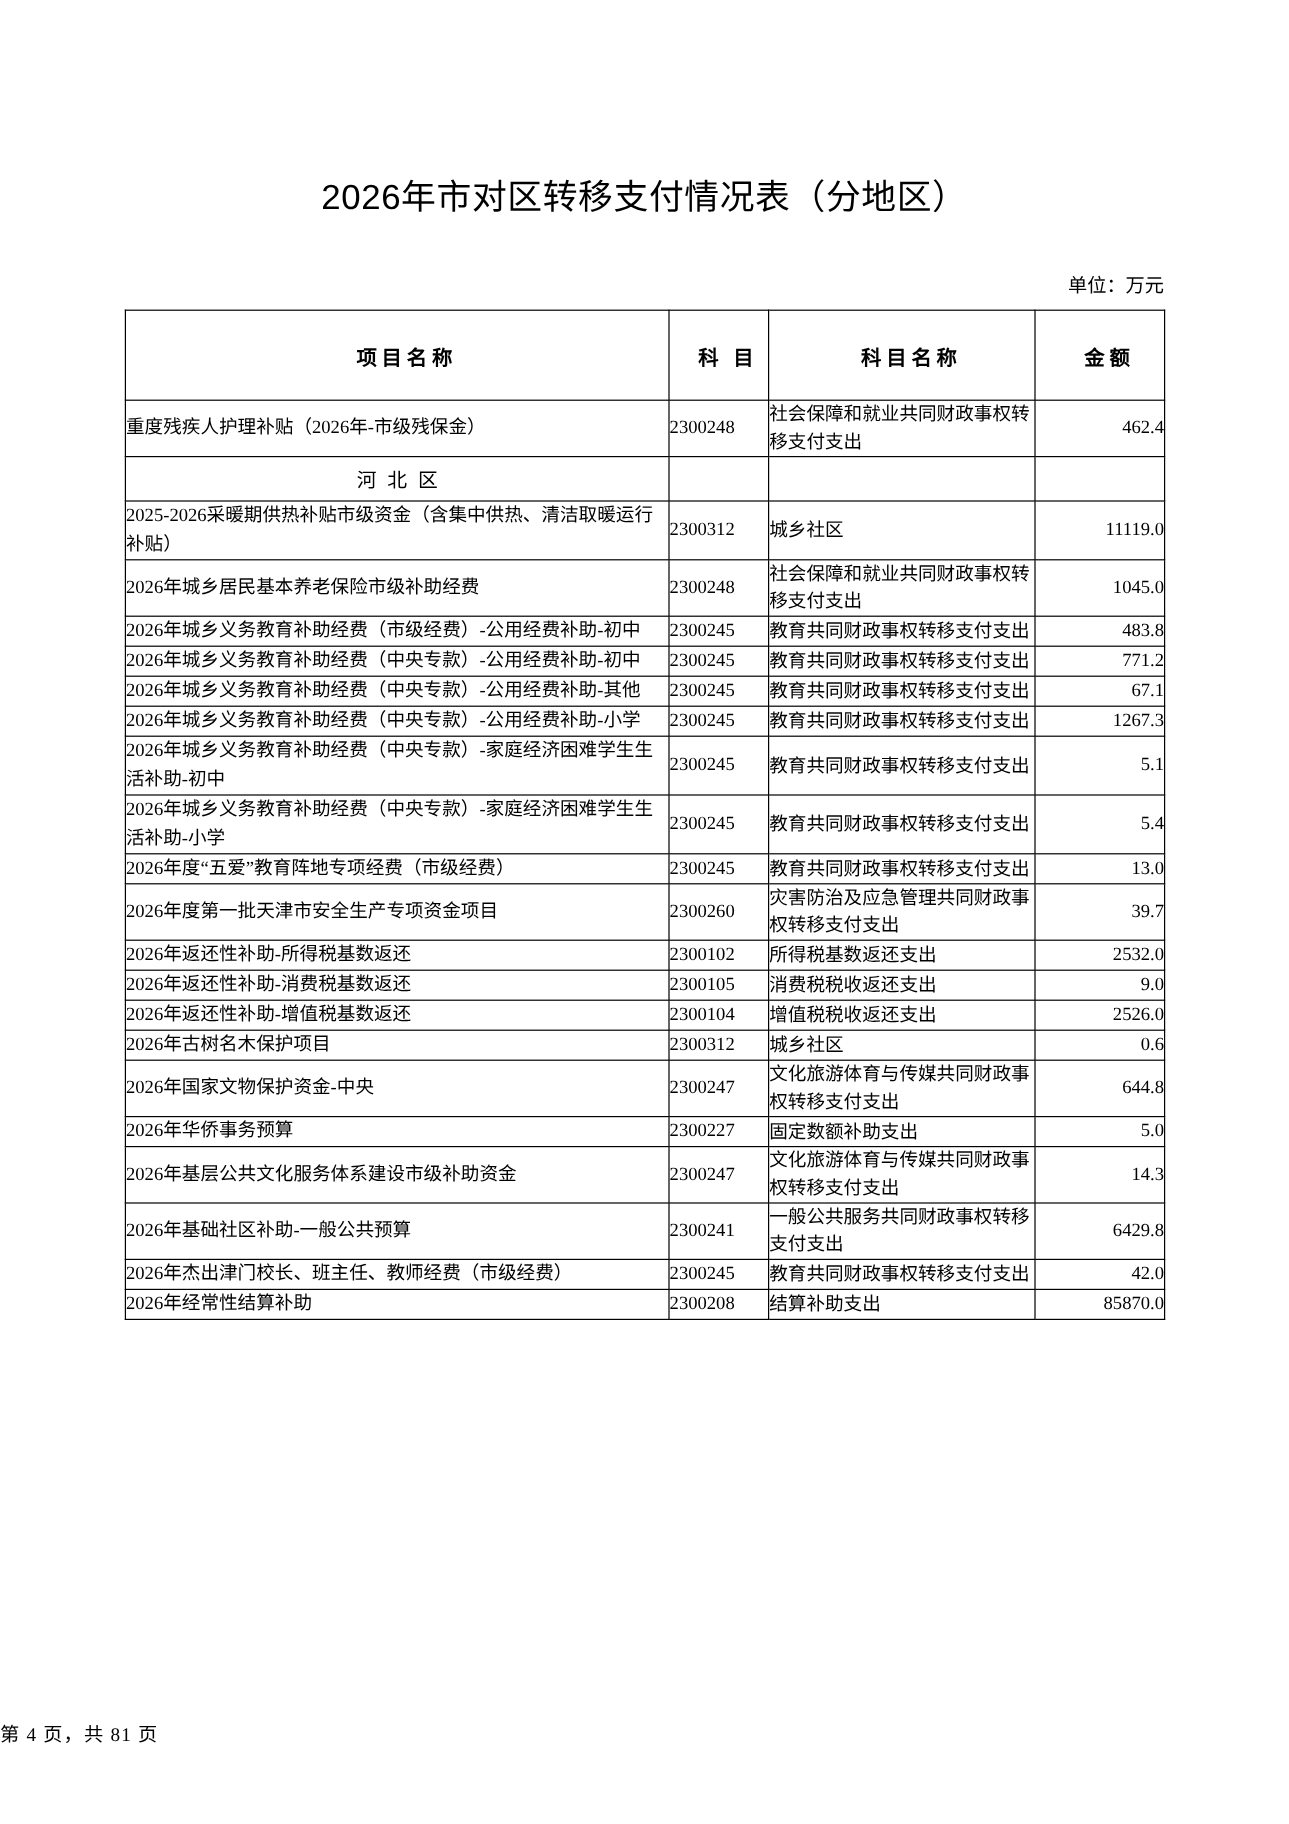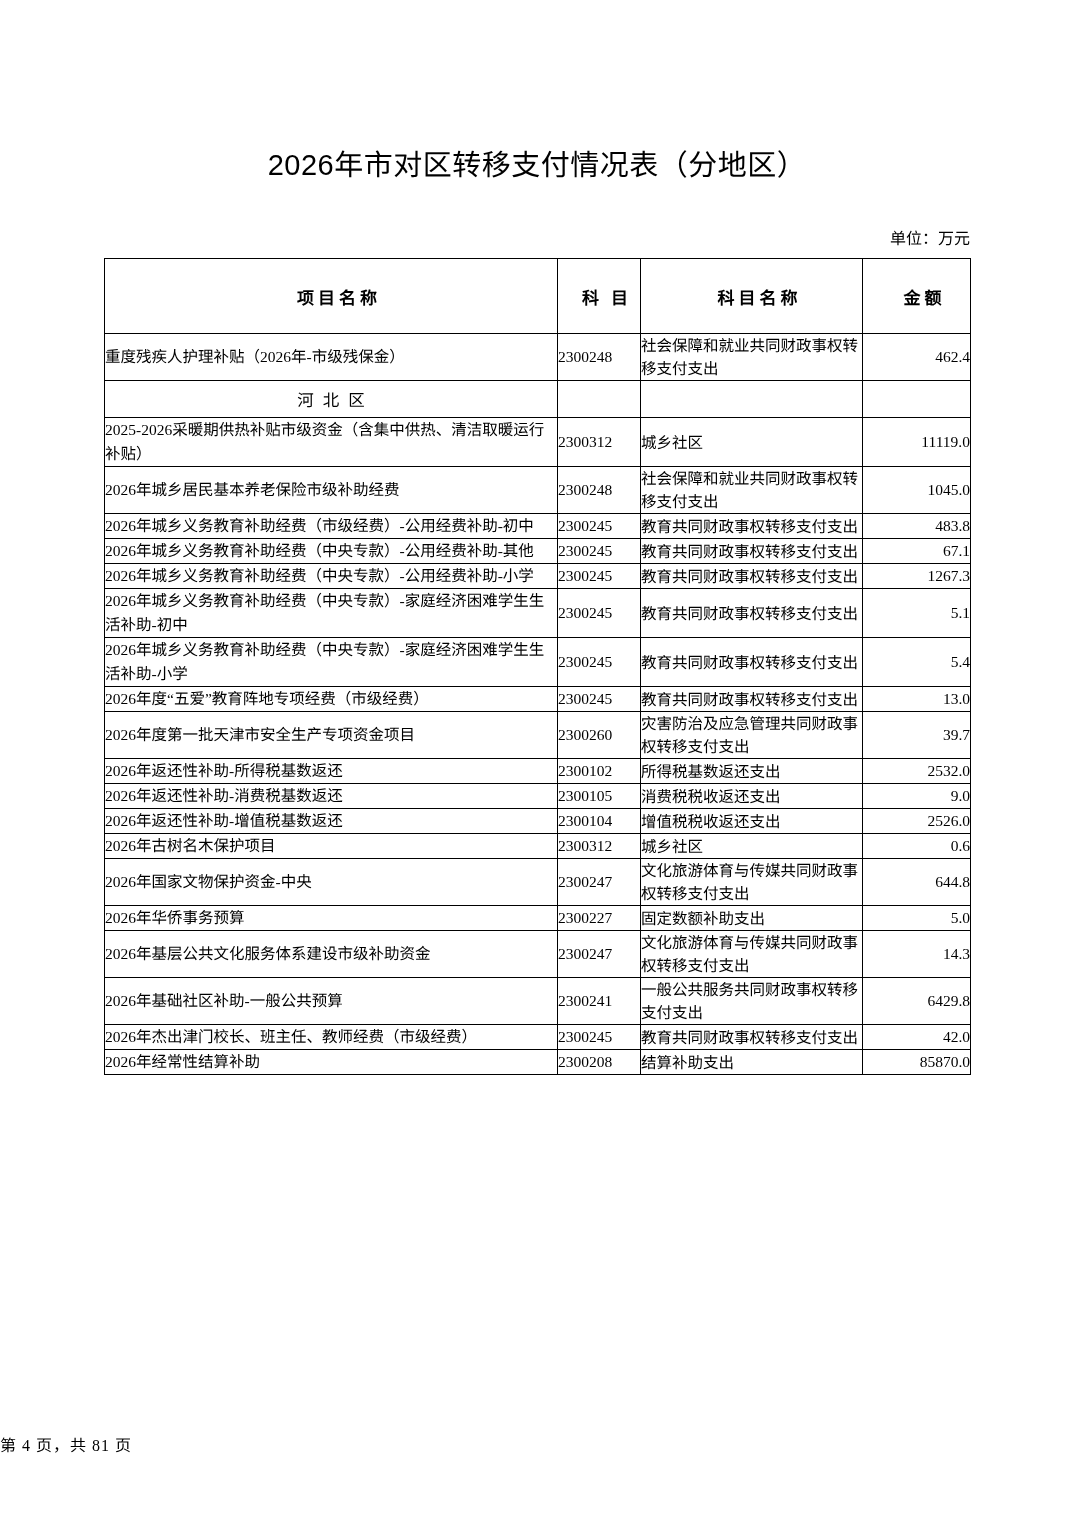"2026年城乡义务教育补助经费（中央专款）-公用经费补助-初中" tr { html: none -> <tr> <td>2026年城乡义务教育补助经费（中央专款）-公用经费补助-初中</td> <td>2300245</td> <td>教育共同财政事权转移支付支出</td> <td>771.2</td> </tr> }
